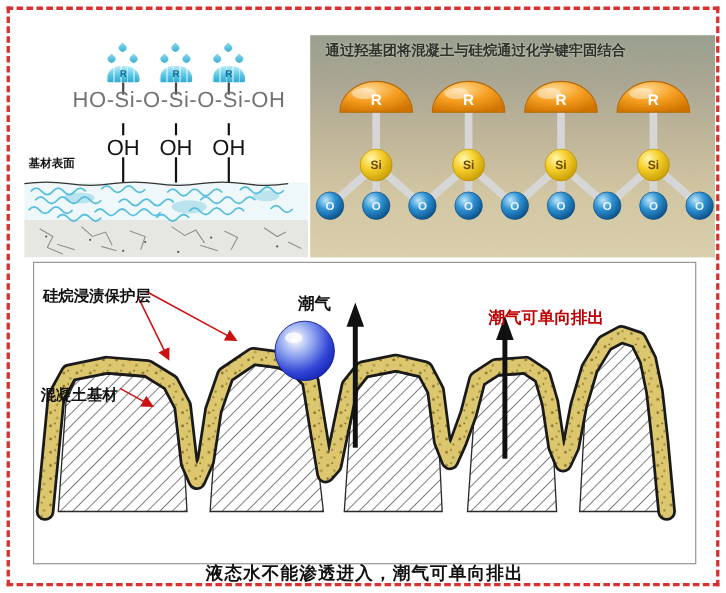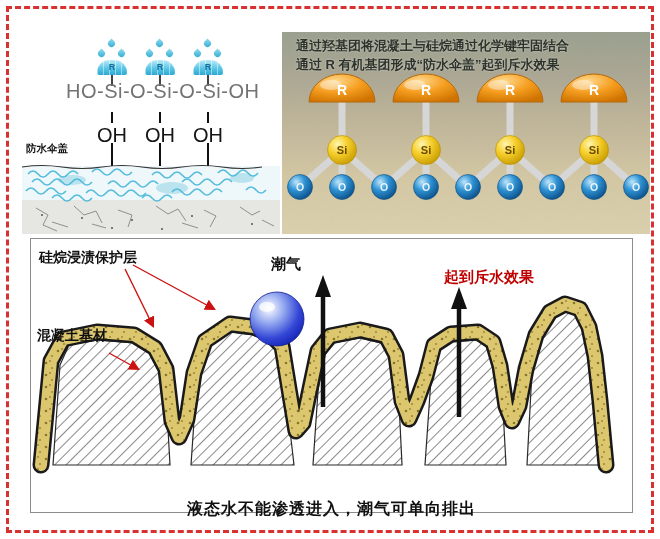"通过 R 有机基团形成“防水伞盖”起到斥水效果" div { html: <div>通过 R 有机基团形成“防水伞盖”起到斥水效果</div> -> none }
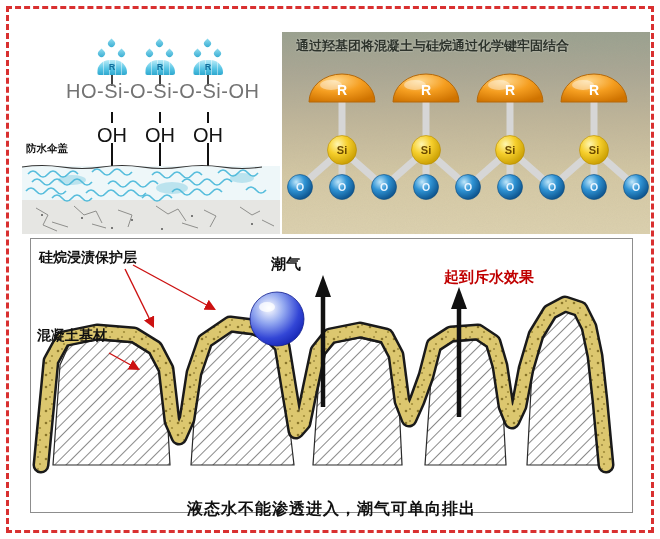"防水伞盖" span.sub-label { text: 防水伞盖 -> 基材表面 }
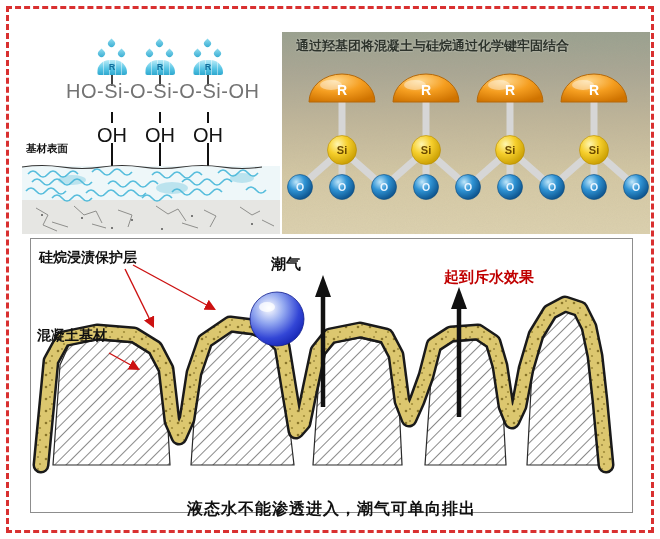"硅烷浸渍保护层" .bp-label { margin-top: none -> 12px }
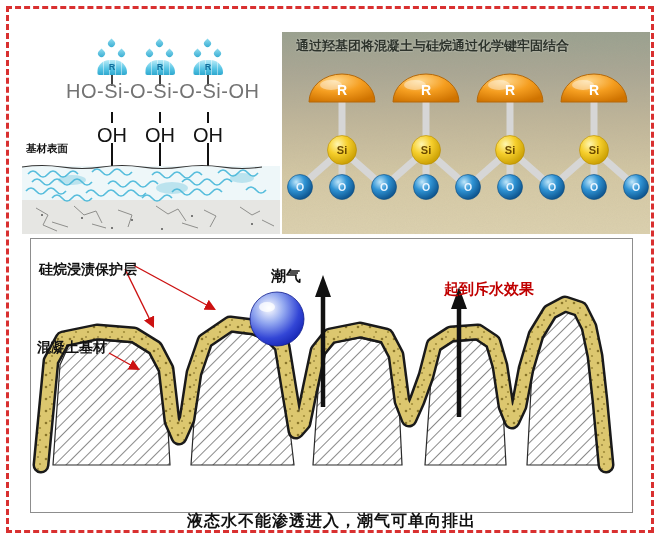"起到斥水效果" div.bp-label { text: 起到斥水效果 -> 潮气可单向排出 }
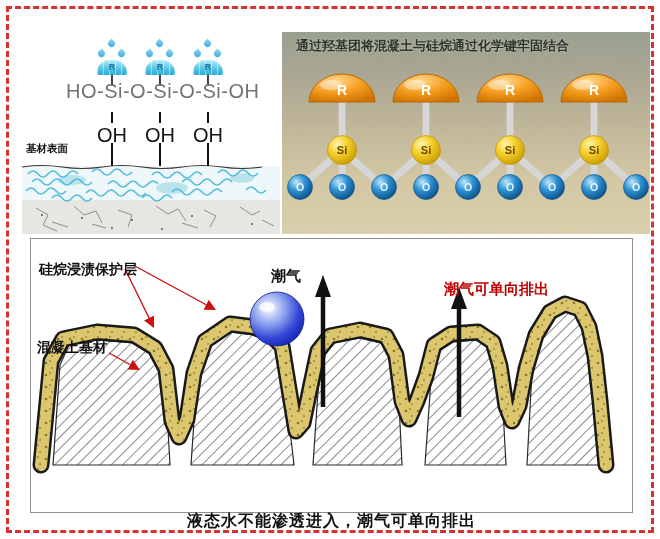"混凝土基材" .lbl-concrete { top: 88px -> 100px }
